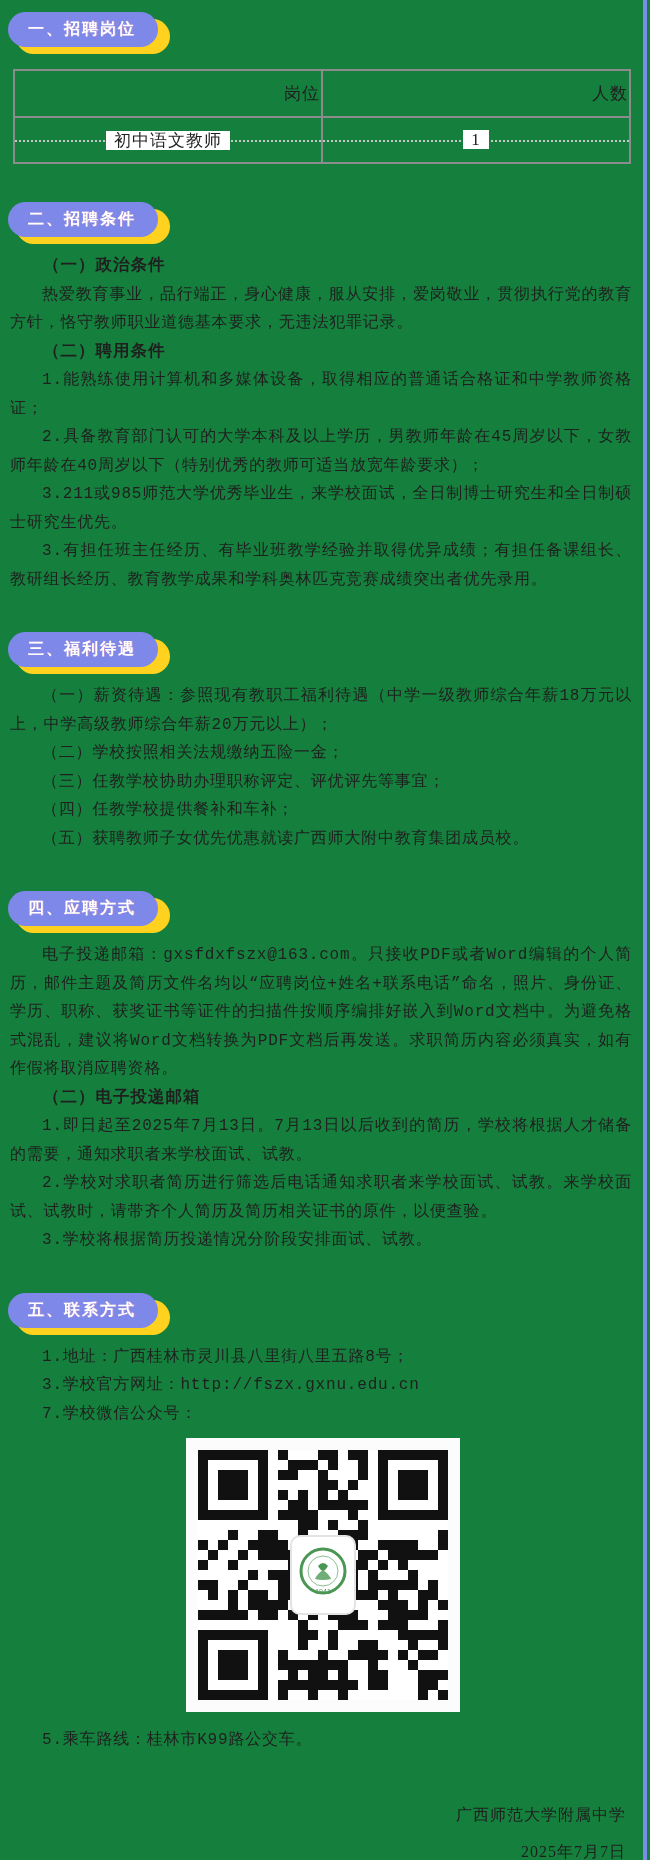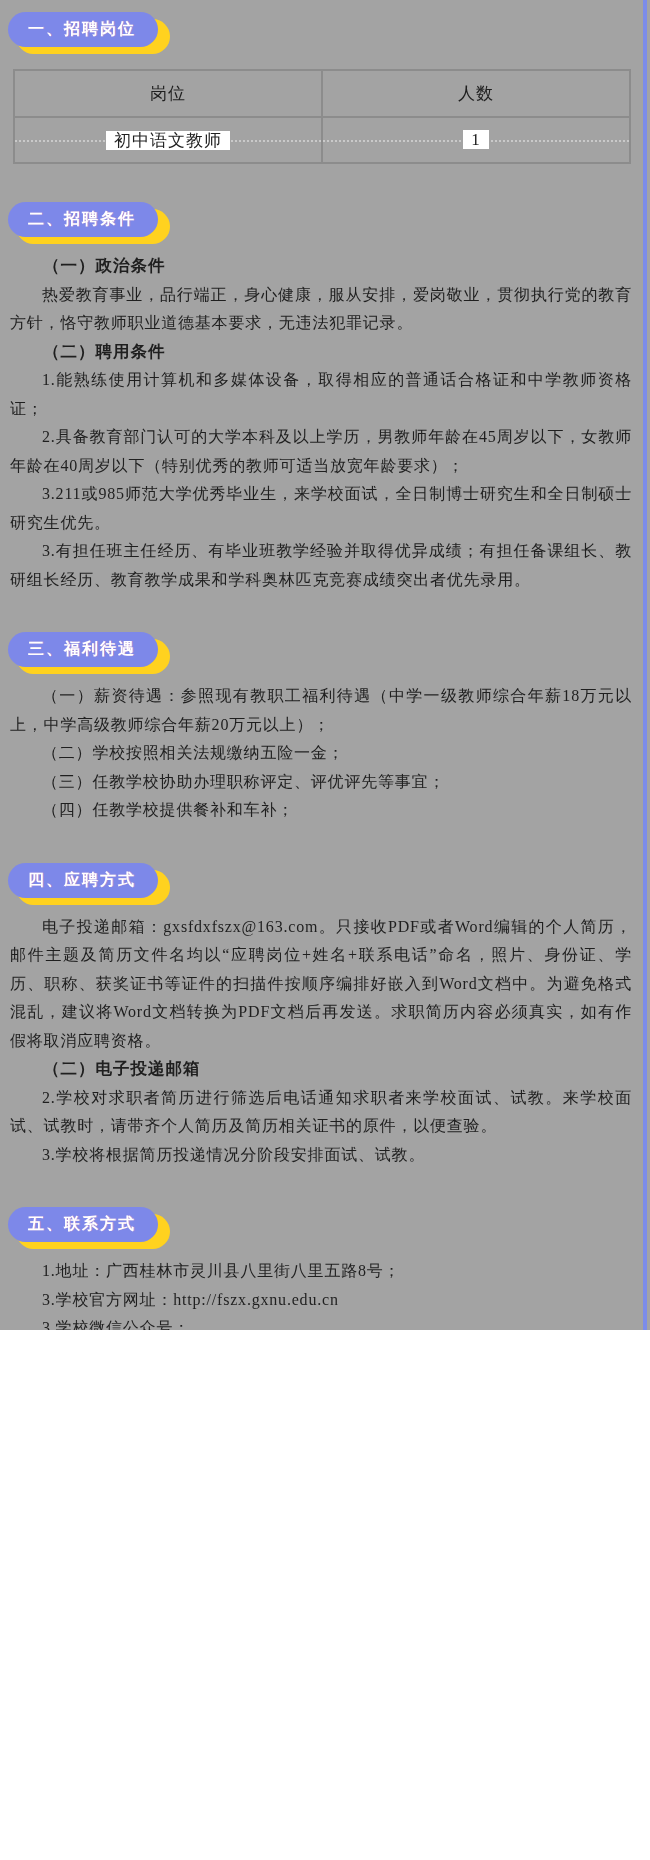"一、招聘岗位" .page { background: #a3a3a3 -> #15803d; height: 1330px -> 1860px }
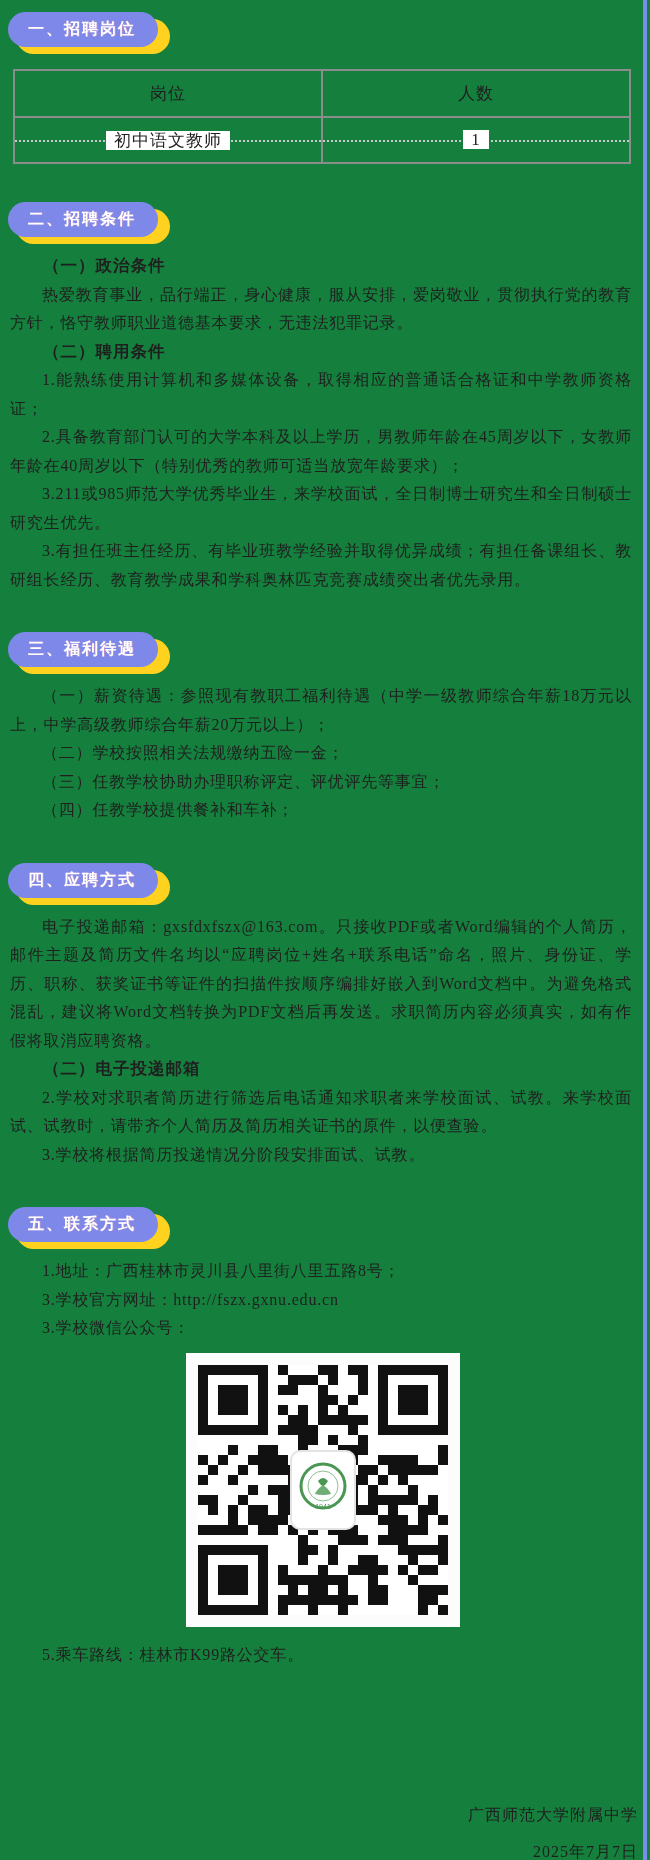"岗位" table.jobs tr.hdr td { text-align: none -> right }
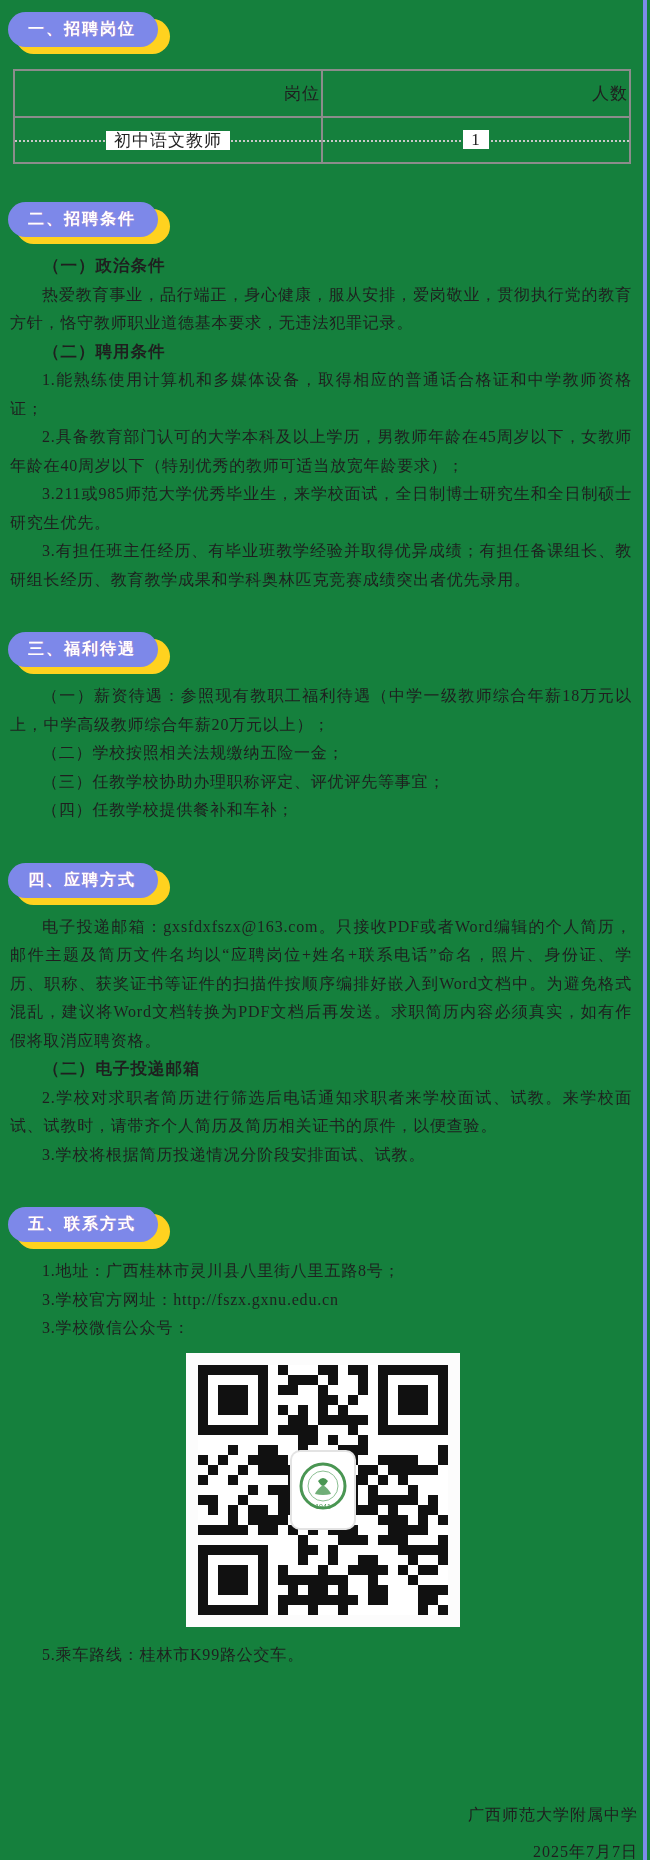"（一）政治条件" .txt { font-family: none -> Liberation Mono, monospace }
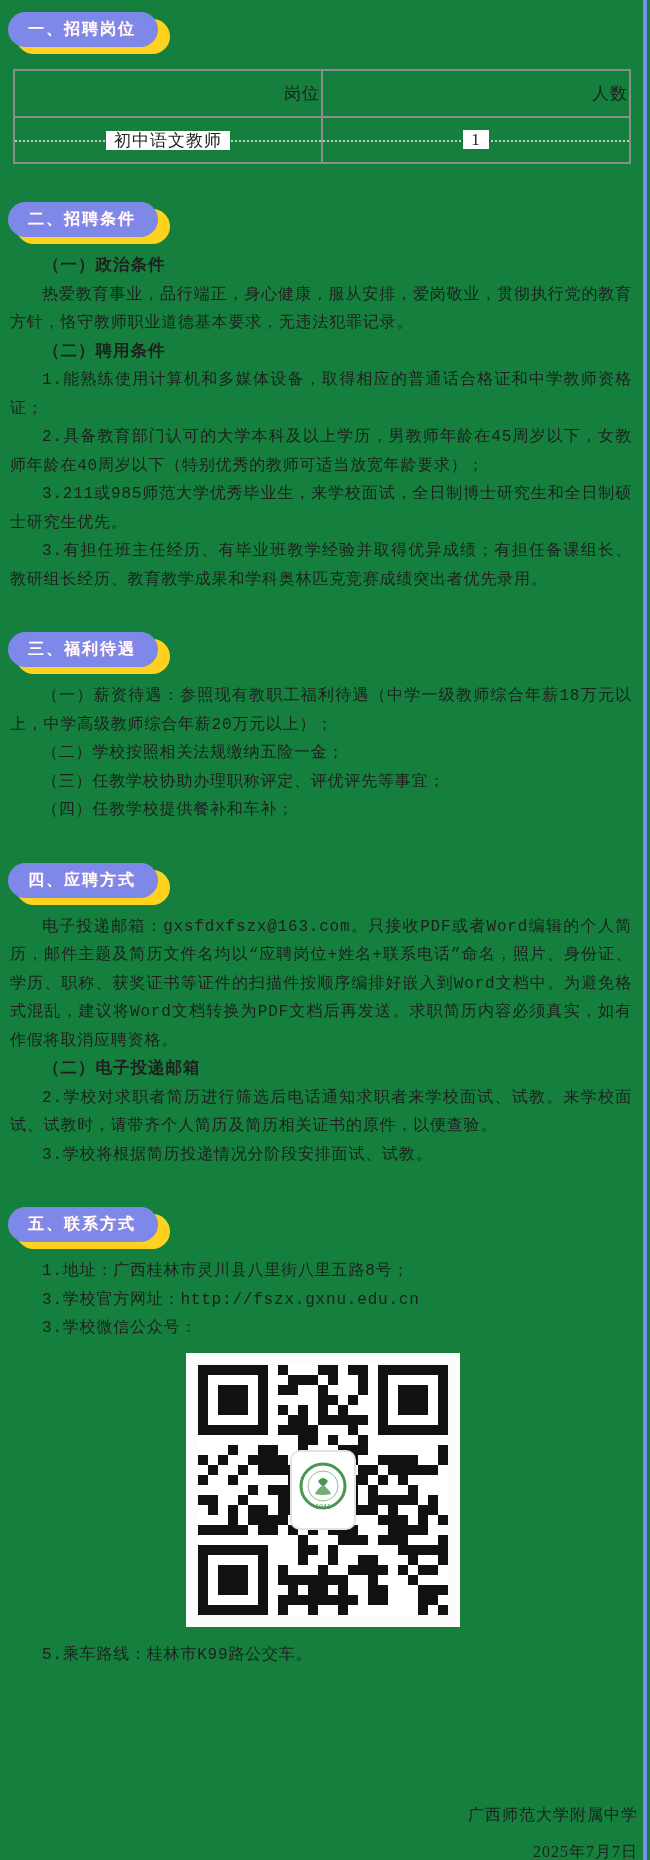"（五）获聘教师子女优先优惠就读广西师大附中教育集团成员校。" p.p { html: none -> <p>（五）获聘教师子女优先优惠就读广西师大附中教育集团成员校。</p> }
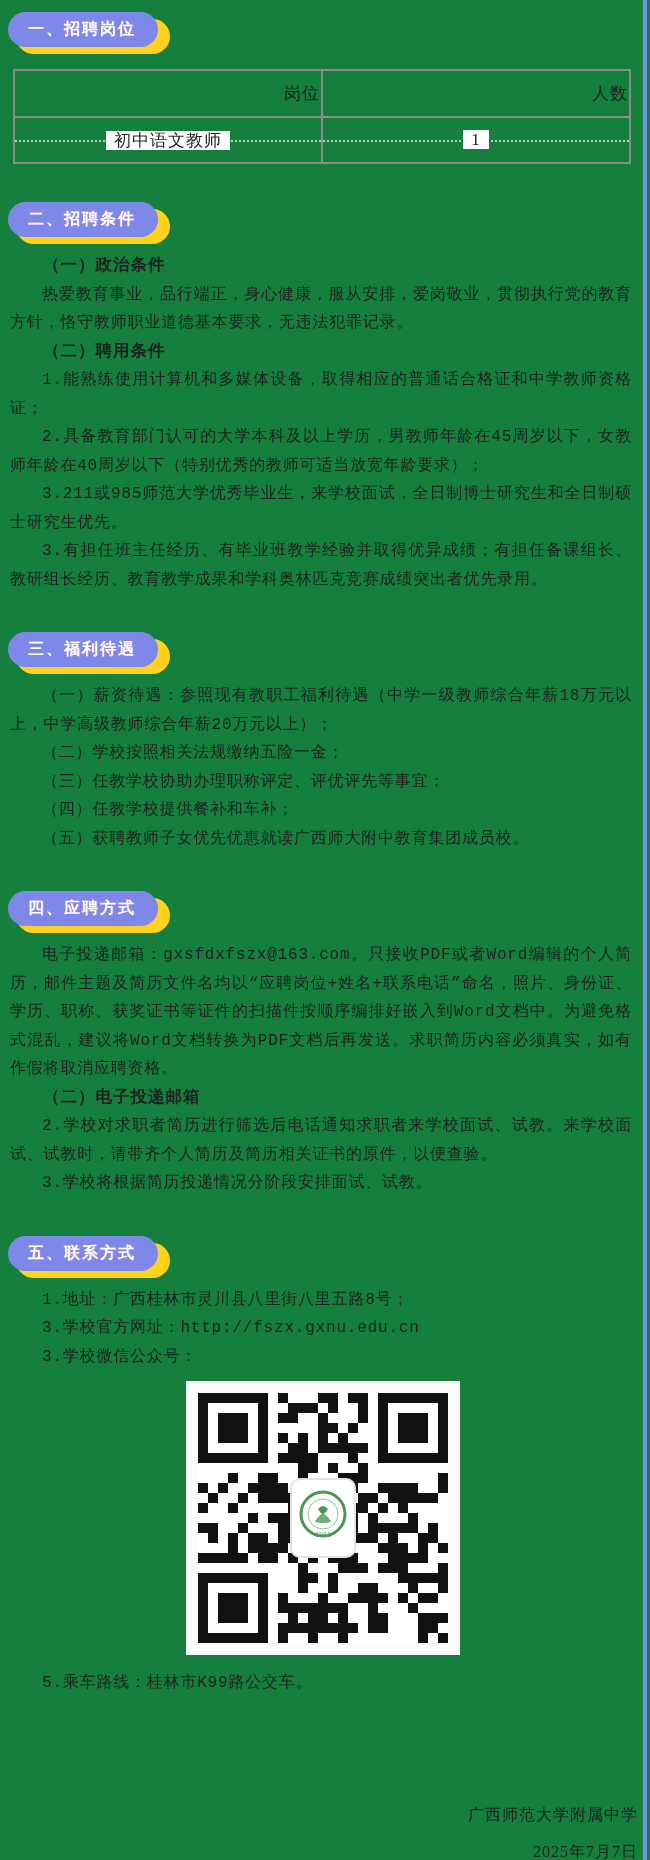"1.即日起至2025年7月13日。7月13日以后收到的简历，学校将根据人才储备的" p.p { html: none -> <p>1.即日起至2025年7月13日。7月13日以后收到的简历，学校将根据人才储备的需要，通知求职者来学校面试、试教。</p> }
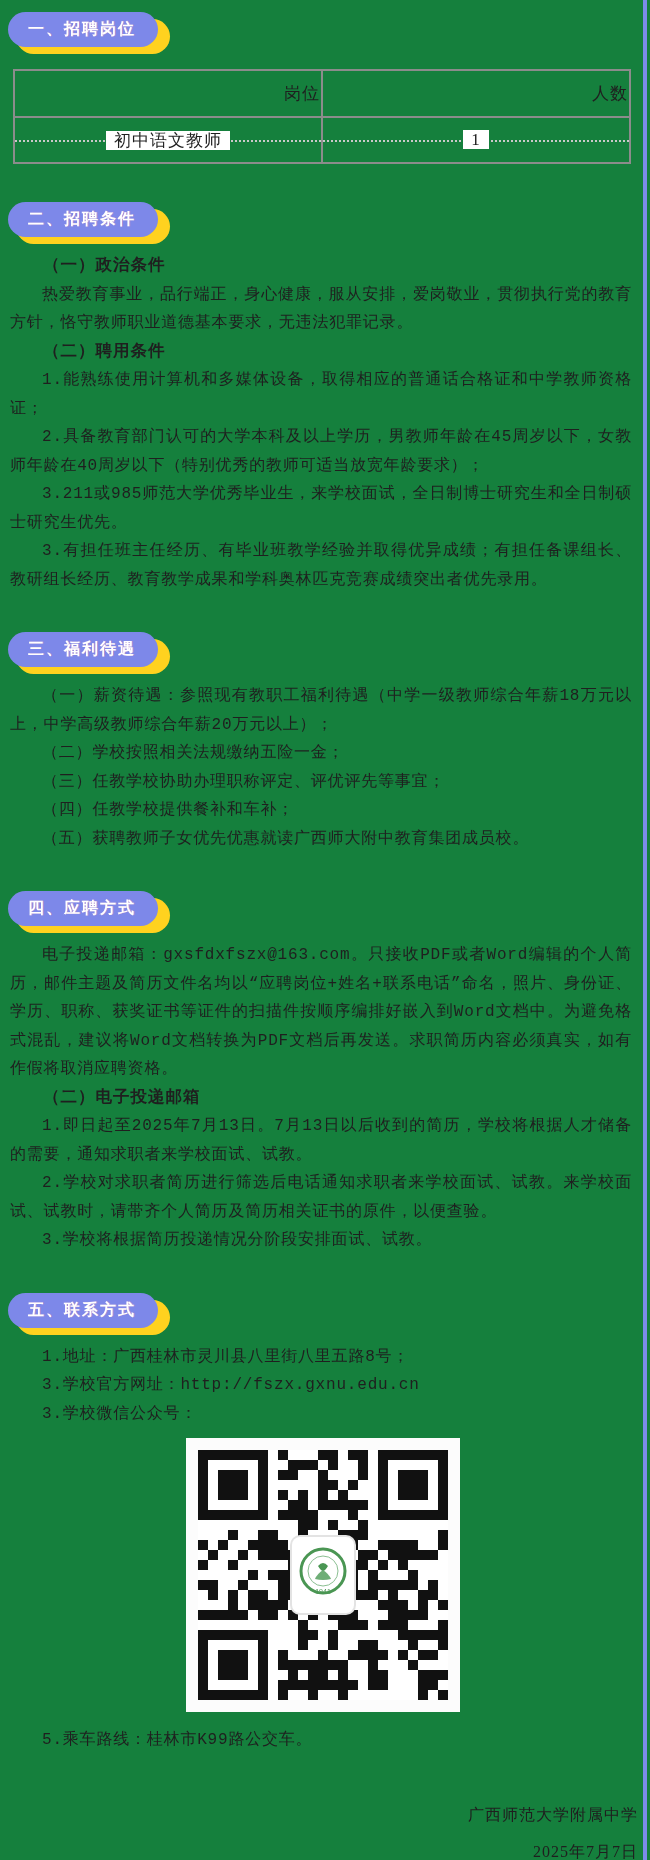"3.学校微信公众号：" p.p { text: 3 -> 7 }
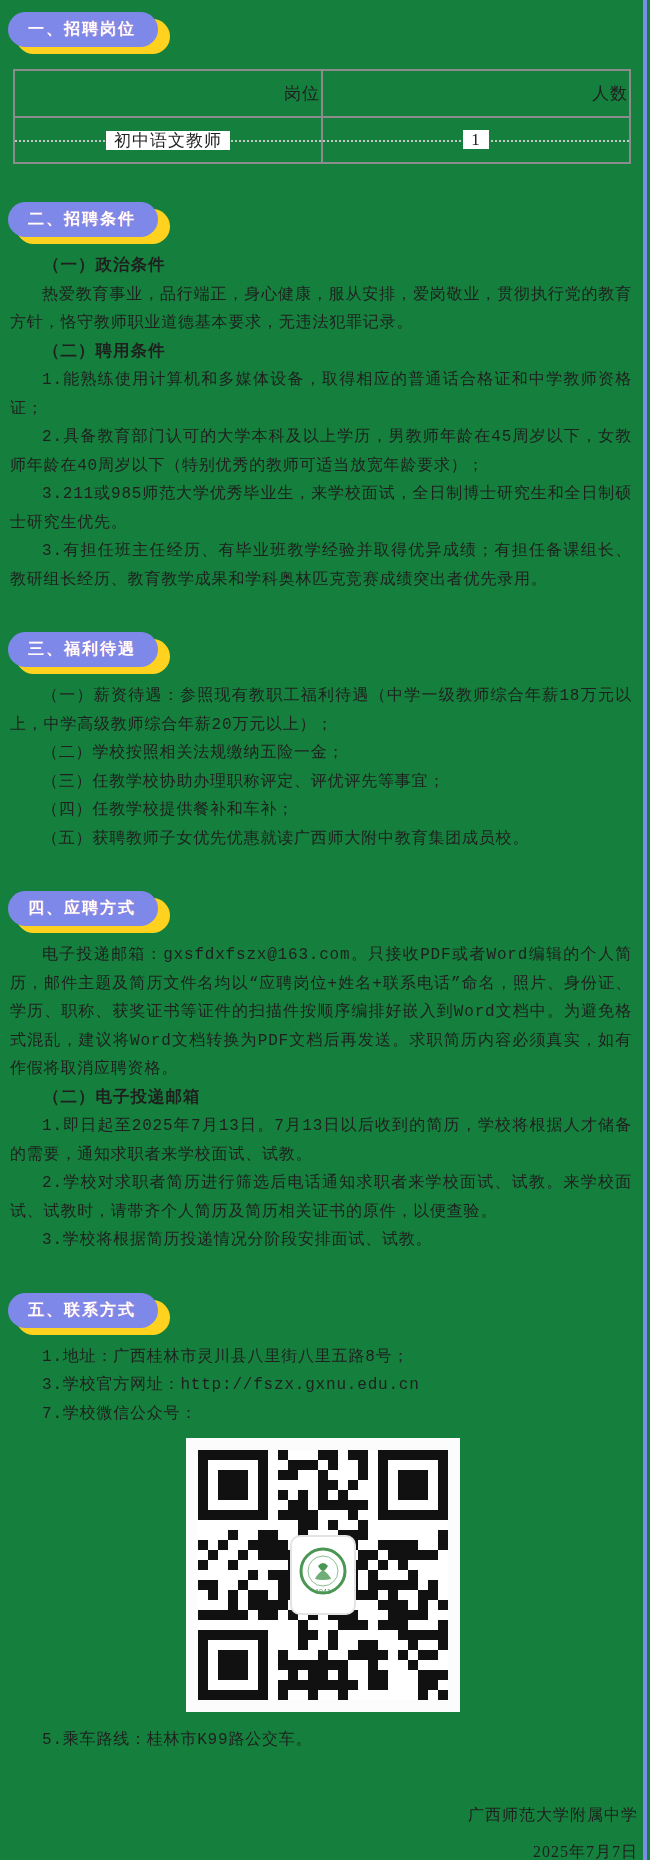"广西师范大学附属中学" .footer { right: 12px -> 24px }
